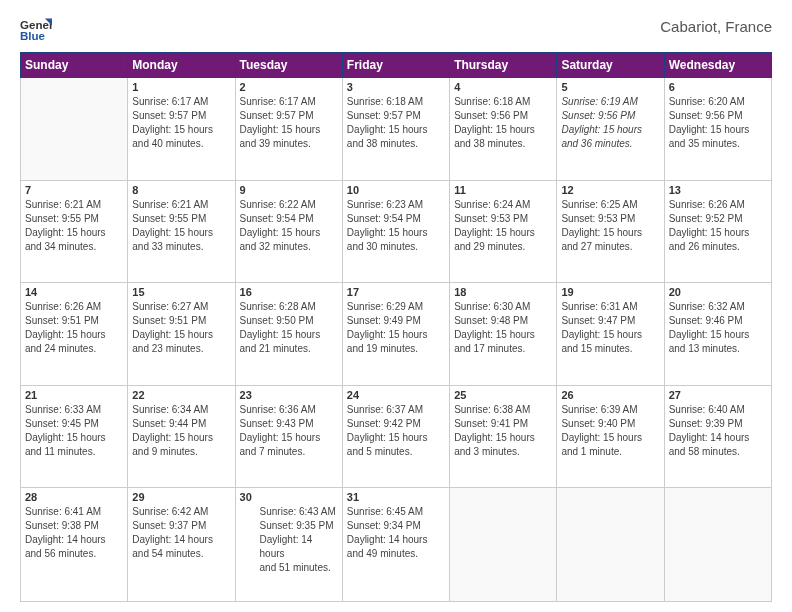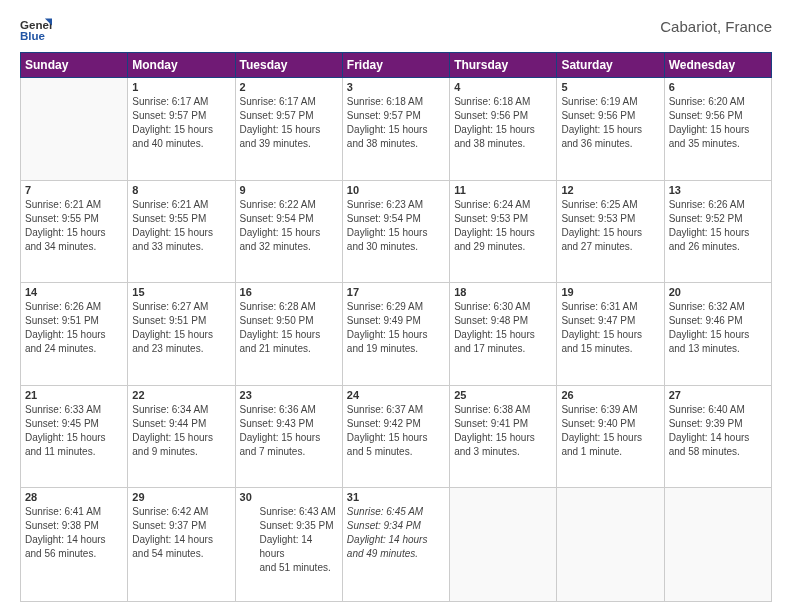"Sunrise: 6:19 AM" div.day-info { font-style: none -> italic }
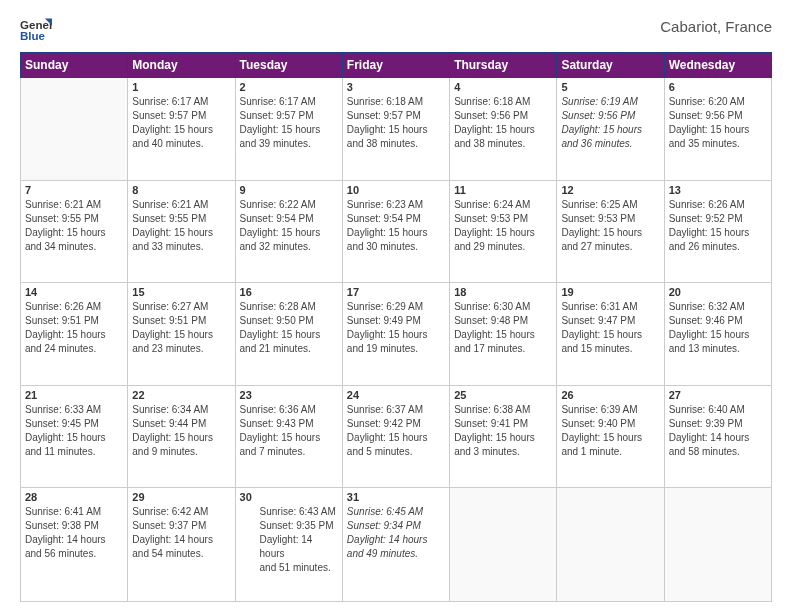"Sunrise: 6:45 AM" div.day-info { font-style: italic -> none }
